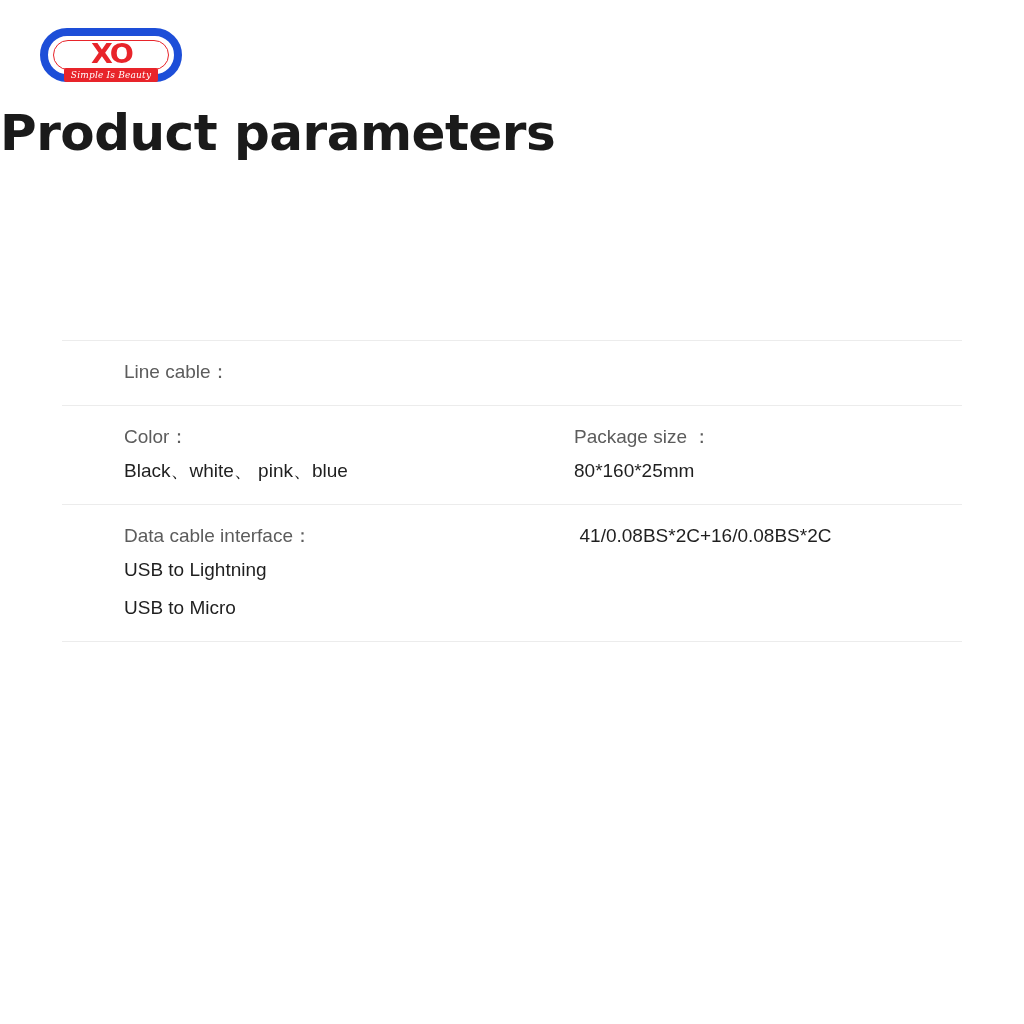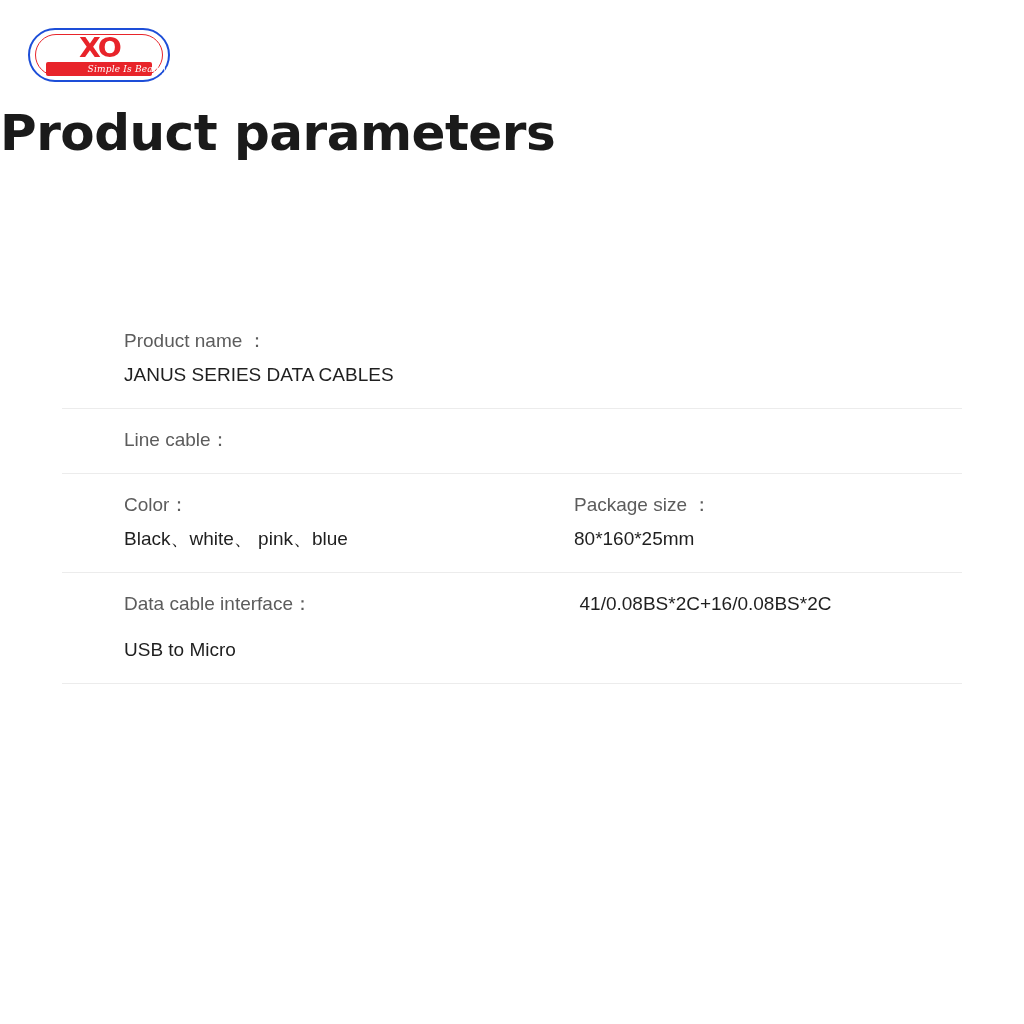"XO" .logo { border: 2px solid #1d4ed8 -> 8px solid #1d4ed8; left: 28px -> 40px }
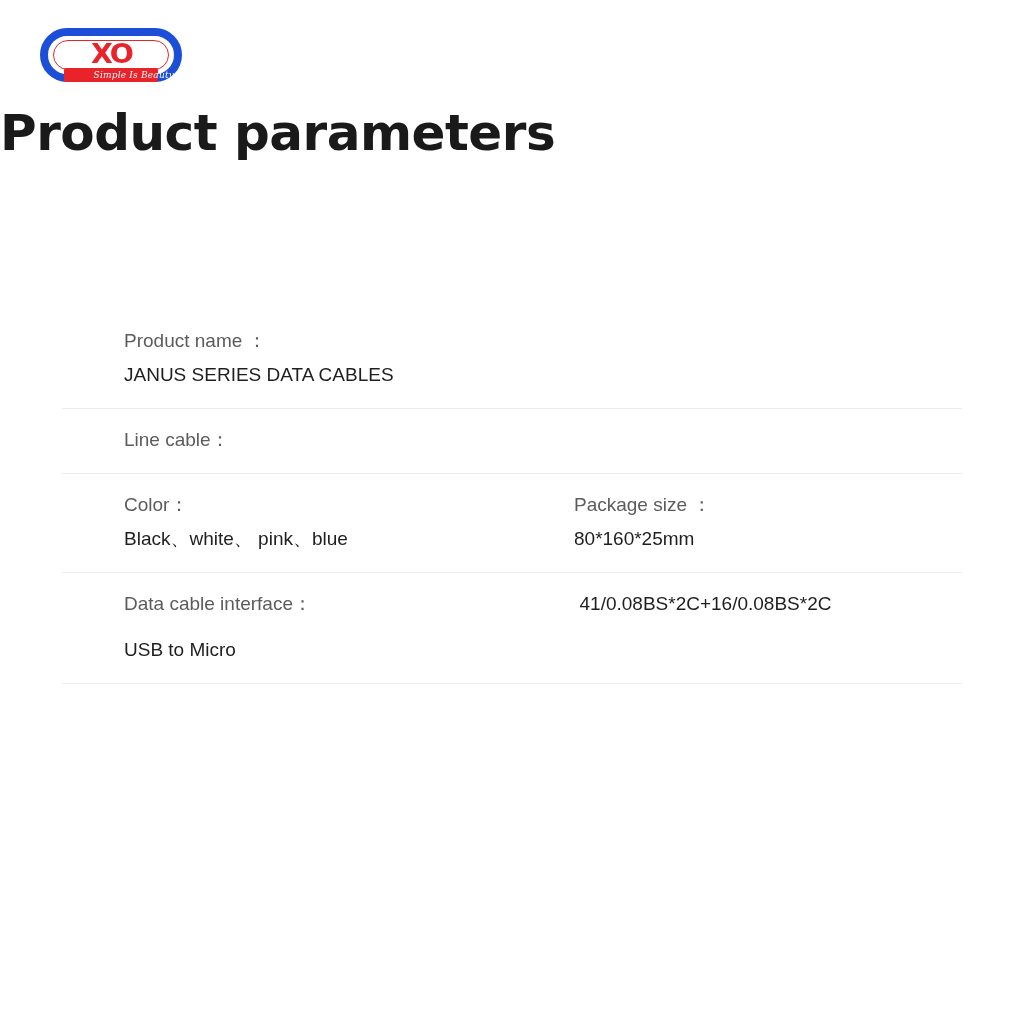"Simple Is Beauty" .logo-tagline { text-align: right -> center }
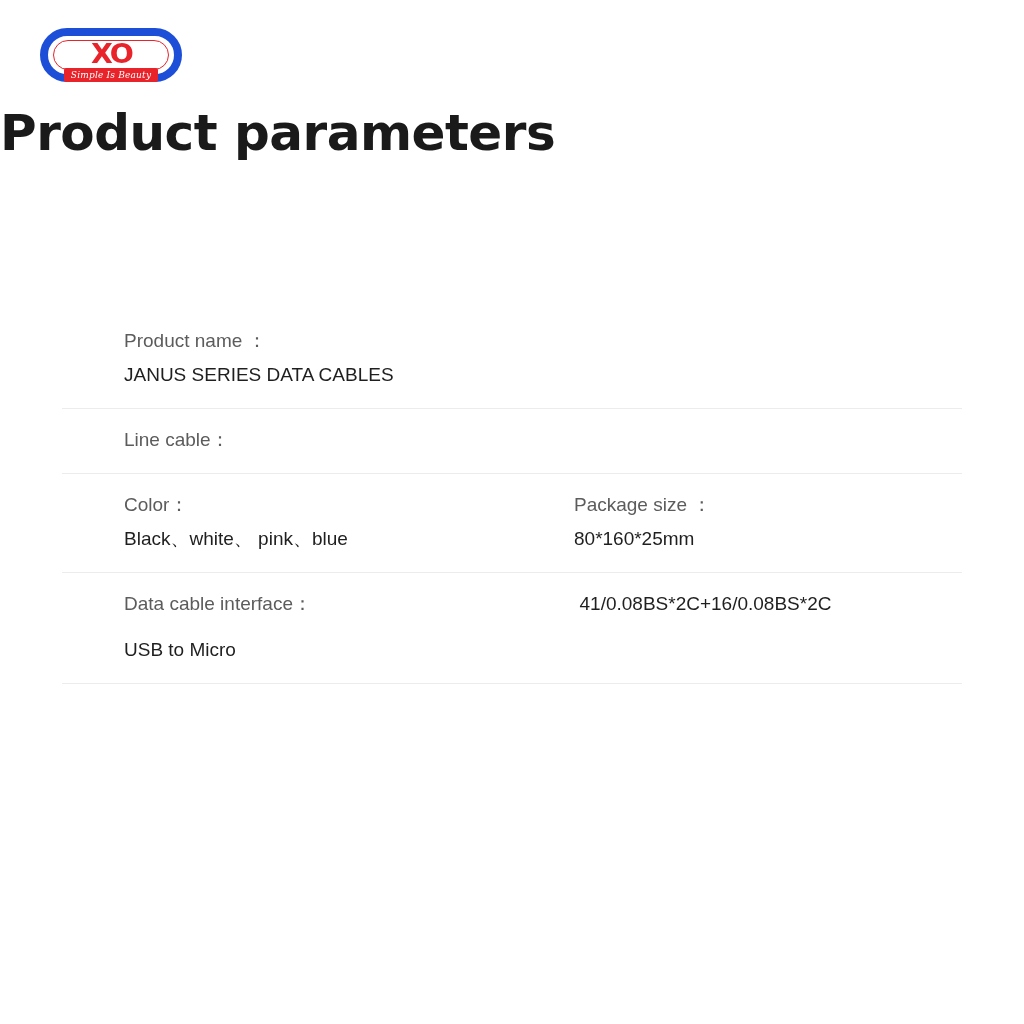"Product name ：" div.spec-cell { html: <div> <div>Product name ：</div> <div>JANUS SERIES DATA CABLES</div> </div> -> none }
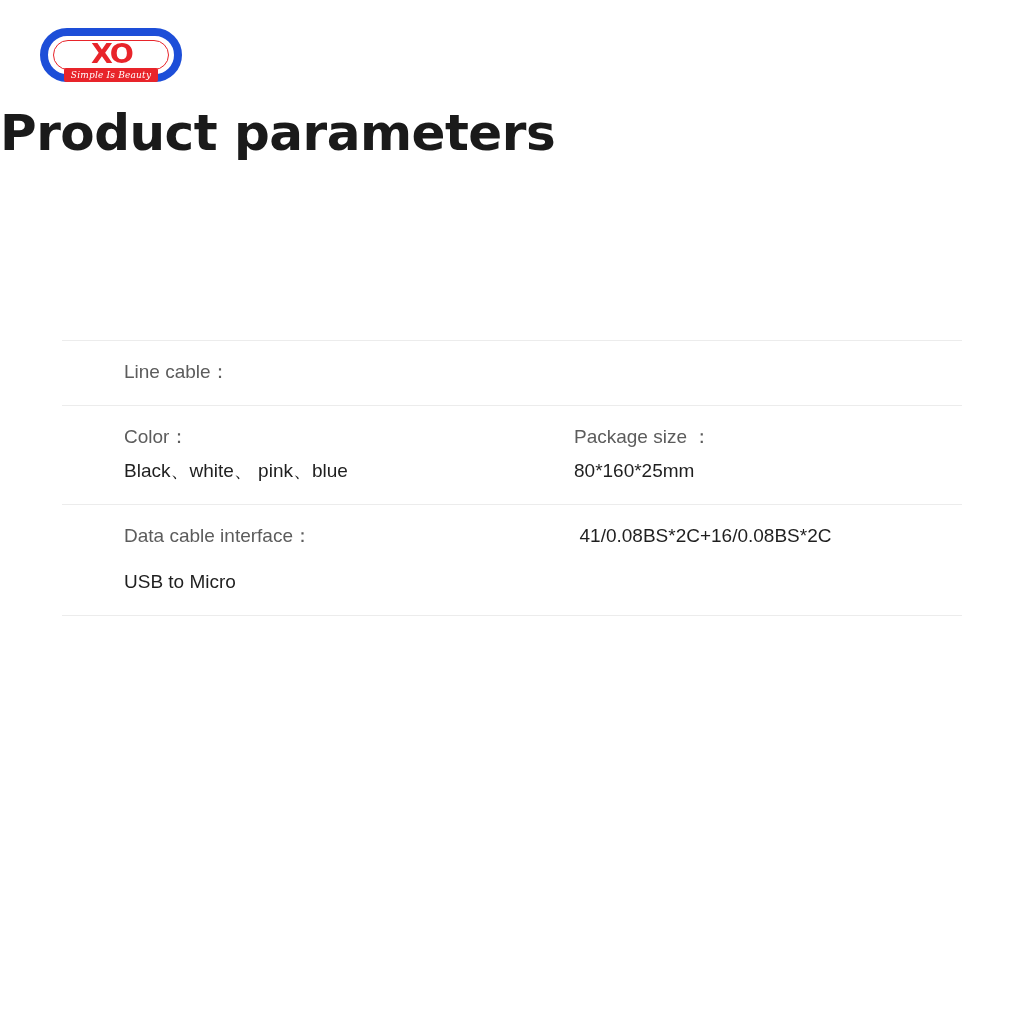"USB to Lightning" div.spec-value { html: none -> <div>USB to Lightning</div> }
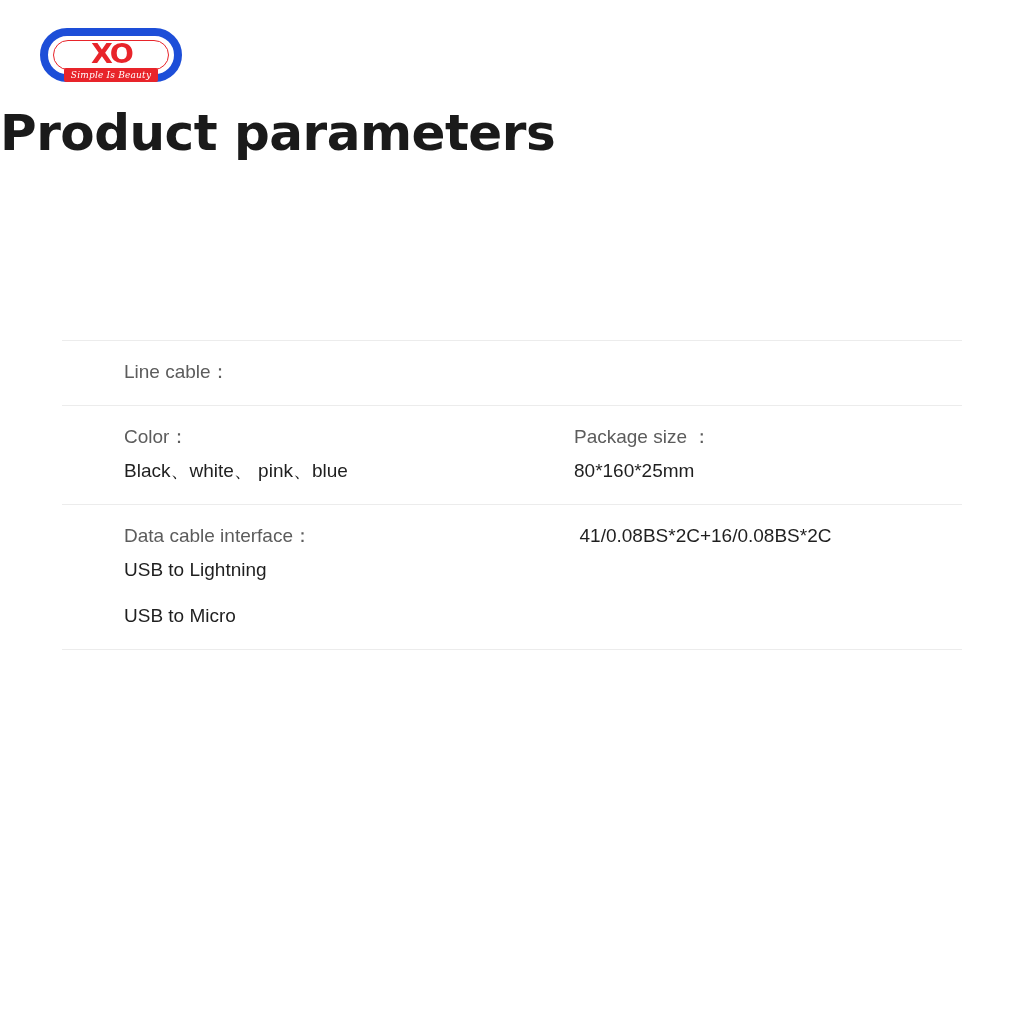"USB to Micro" .spec-value.second-line { margin-top: 12px -> 4px }
